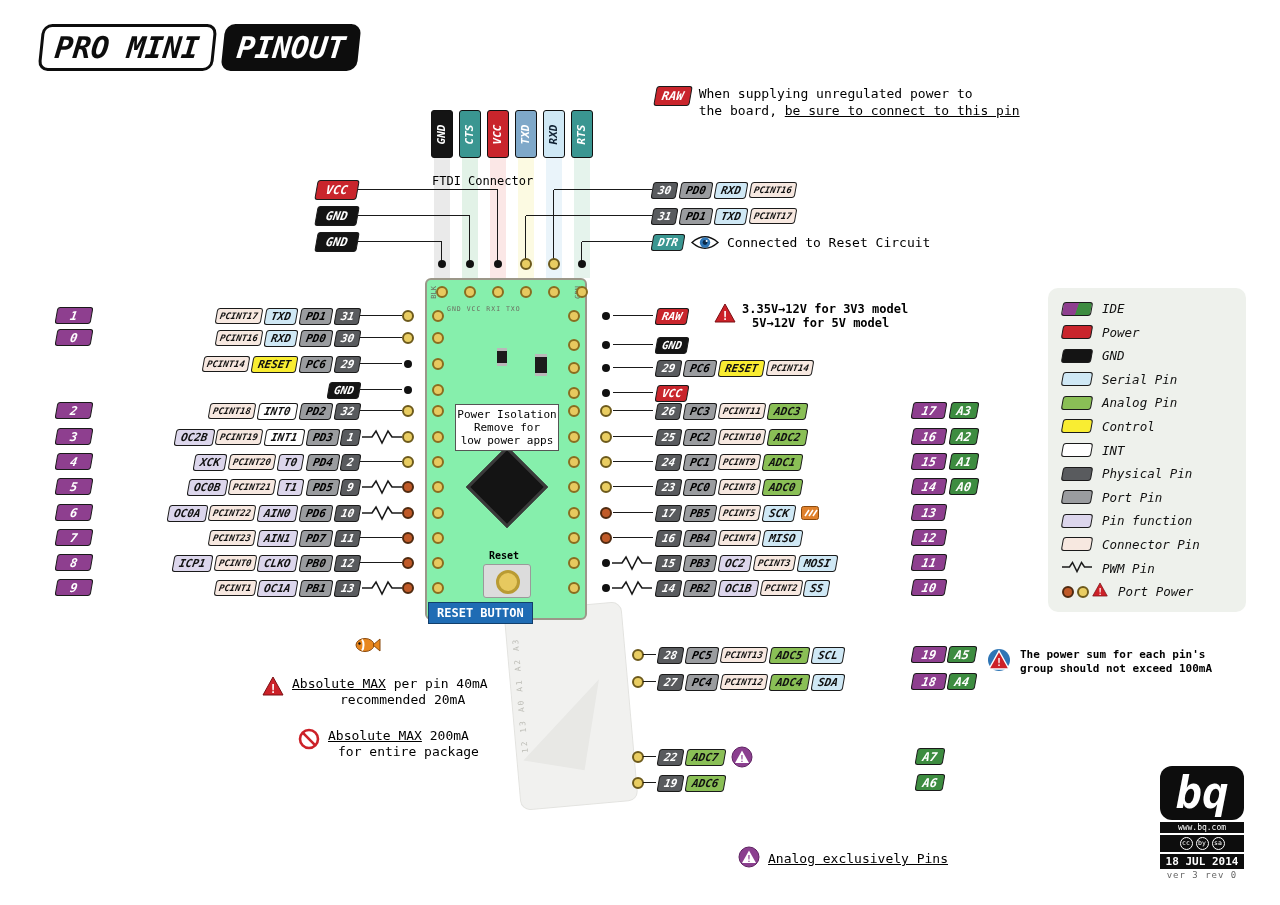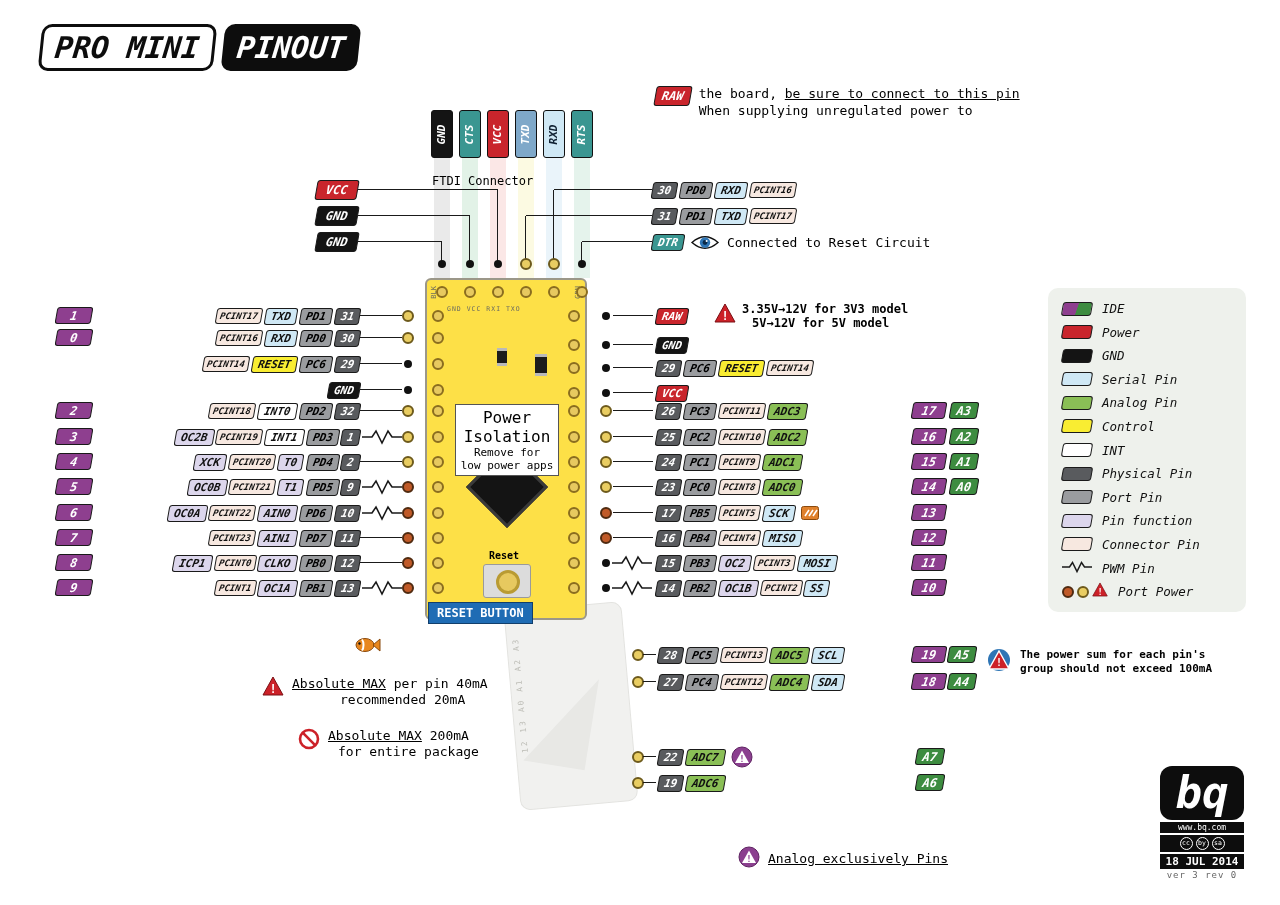"the board, be sure to" div { order: before "When supplying unregulated power to" -> after "When supplying unregulated power to" }
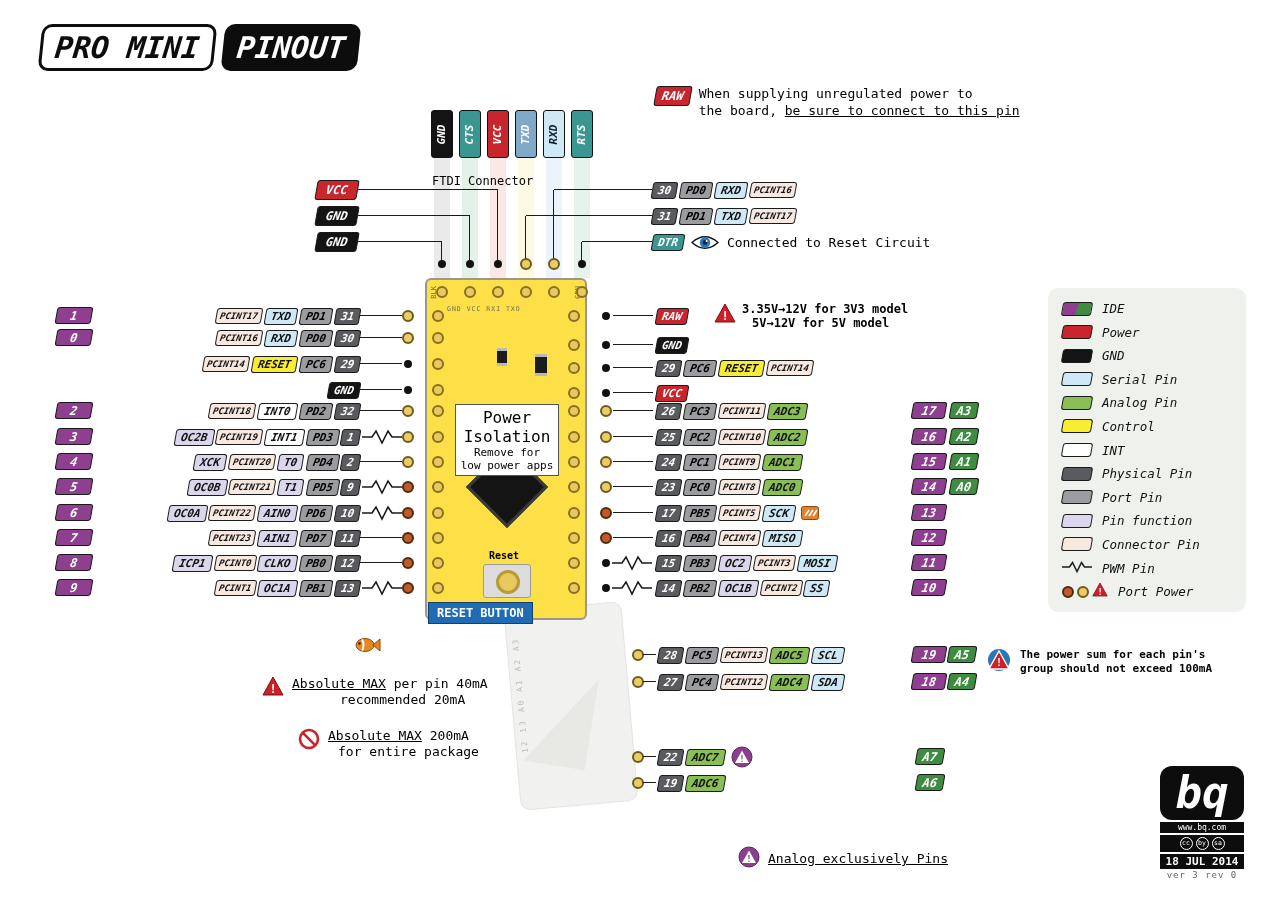"GND VCC RXI TXO" #board { background: #fde047 -> #86efac }
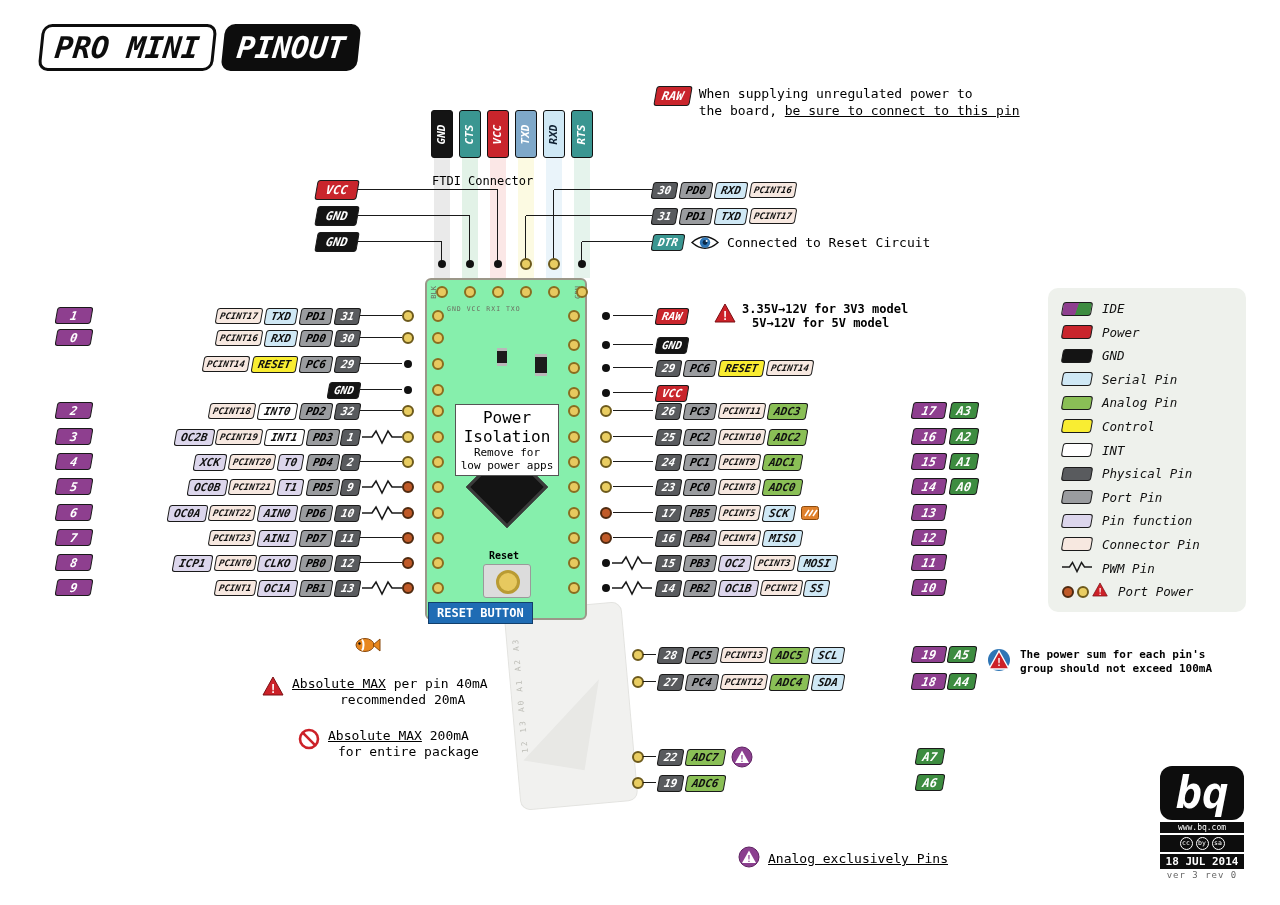"Power Isolation" .iso1 { font-size: 16px -> 11px }
